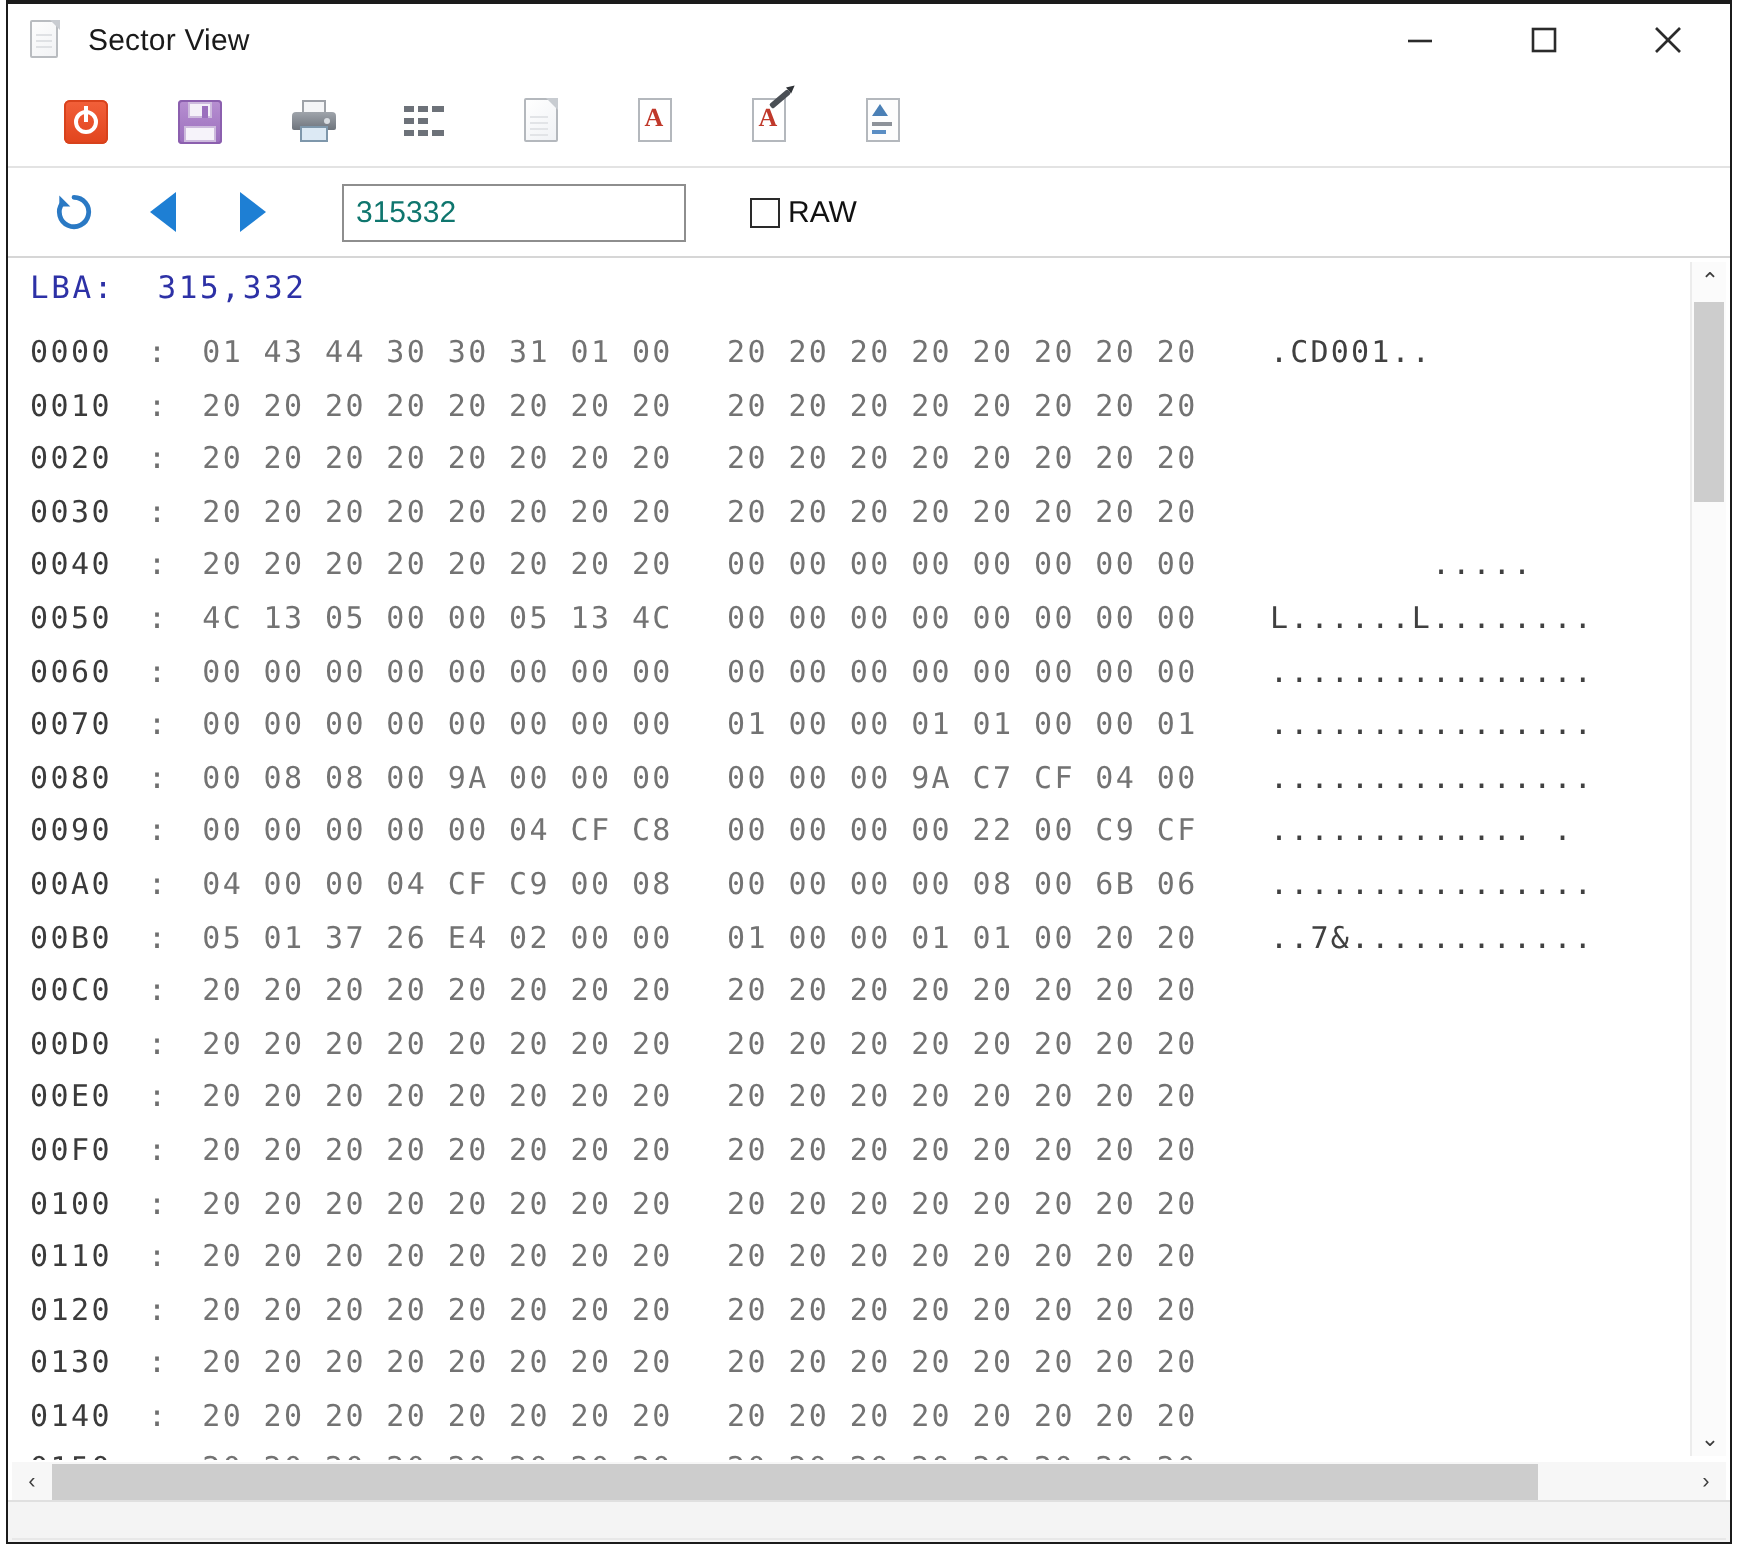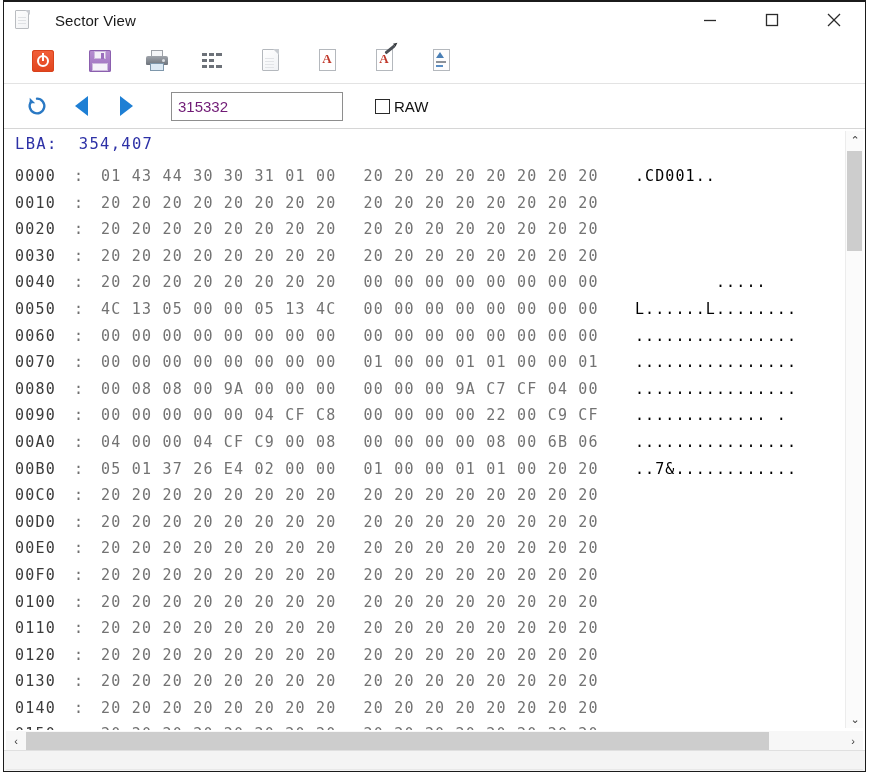"Sector View" .title-text { margin-left: 23px -> 12px }
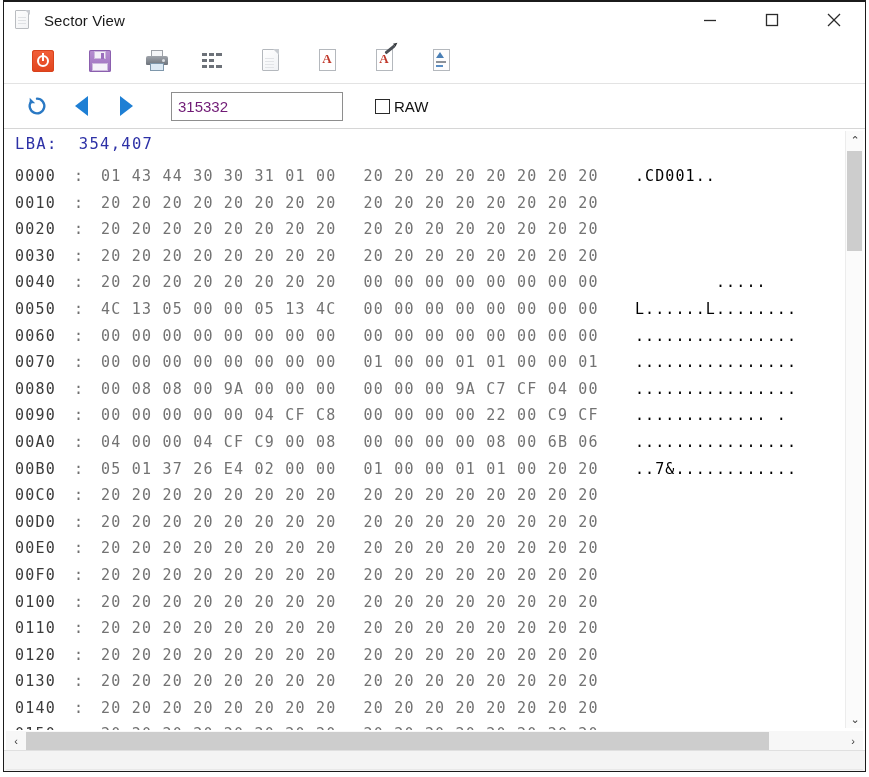"315332" .lba-input { color: #701a75 -> #0f766e }
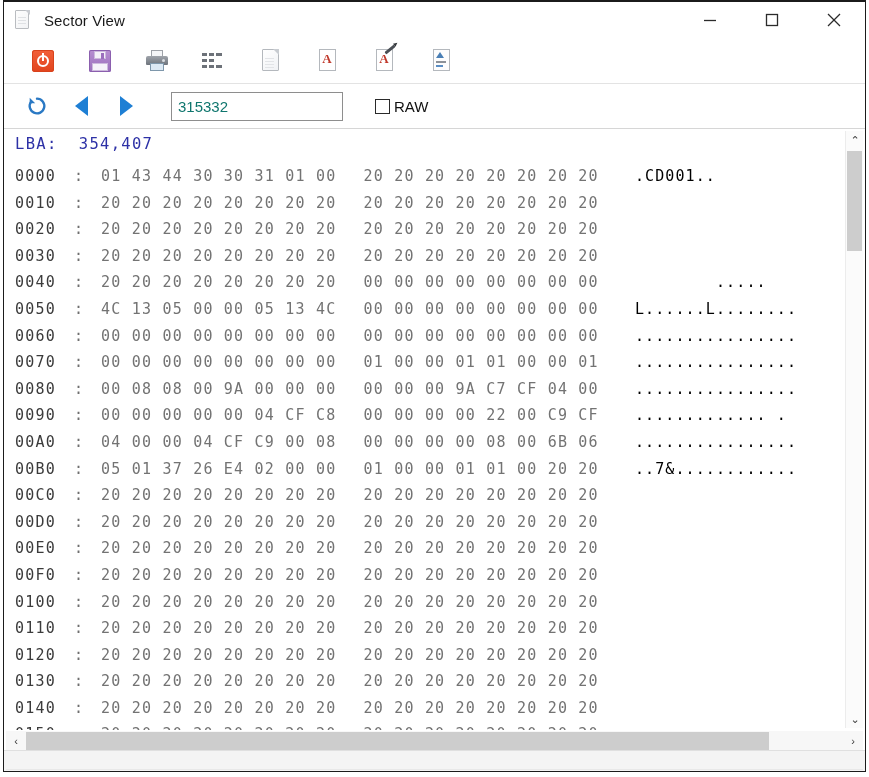"LBA: 354,407" div.lba-line { text: 354,407 -> 315,332 }
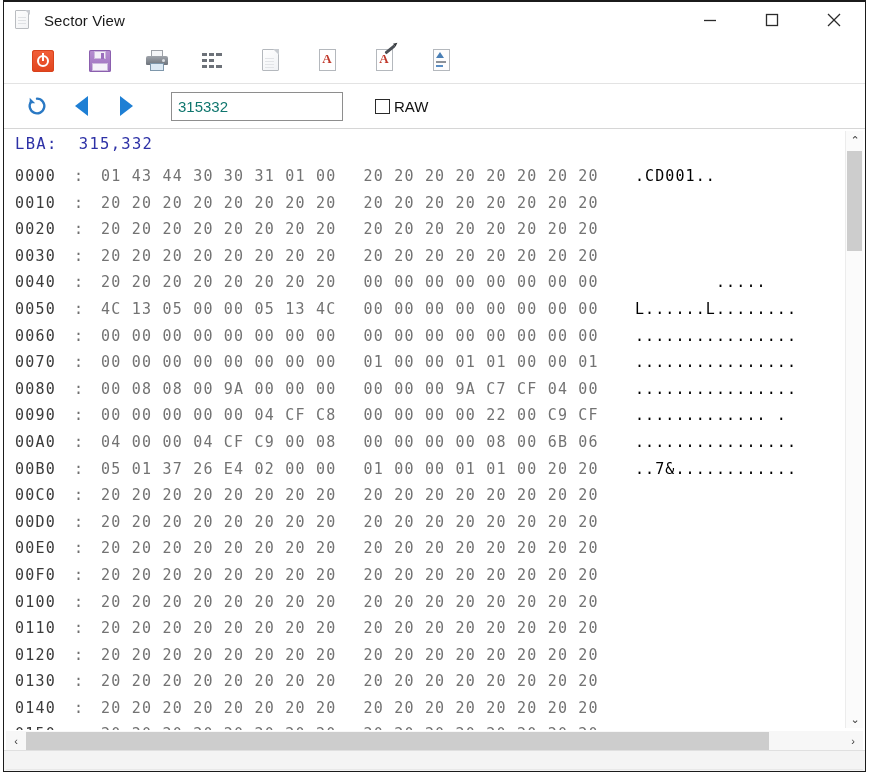".CD001.." .asciis { color: #000000 -> #404040 }
